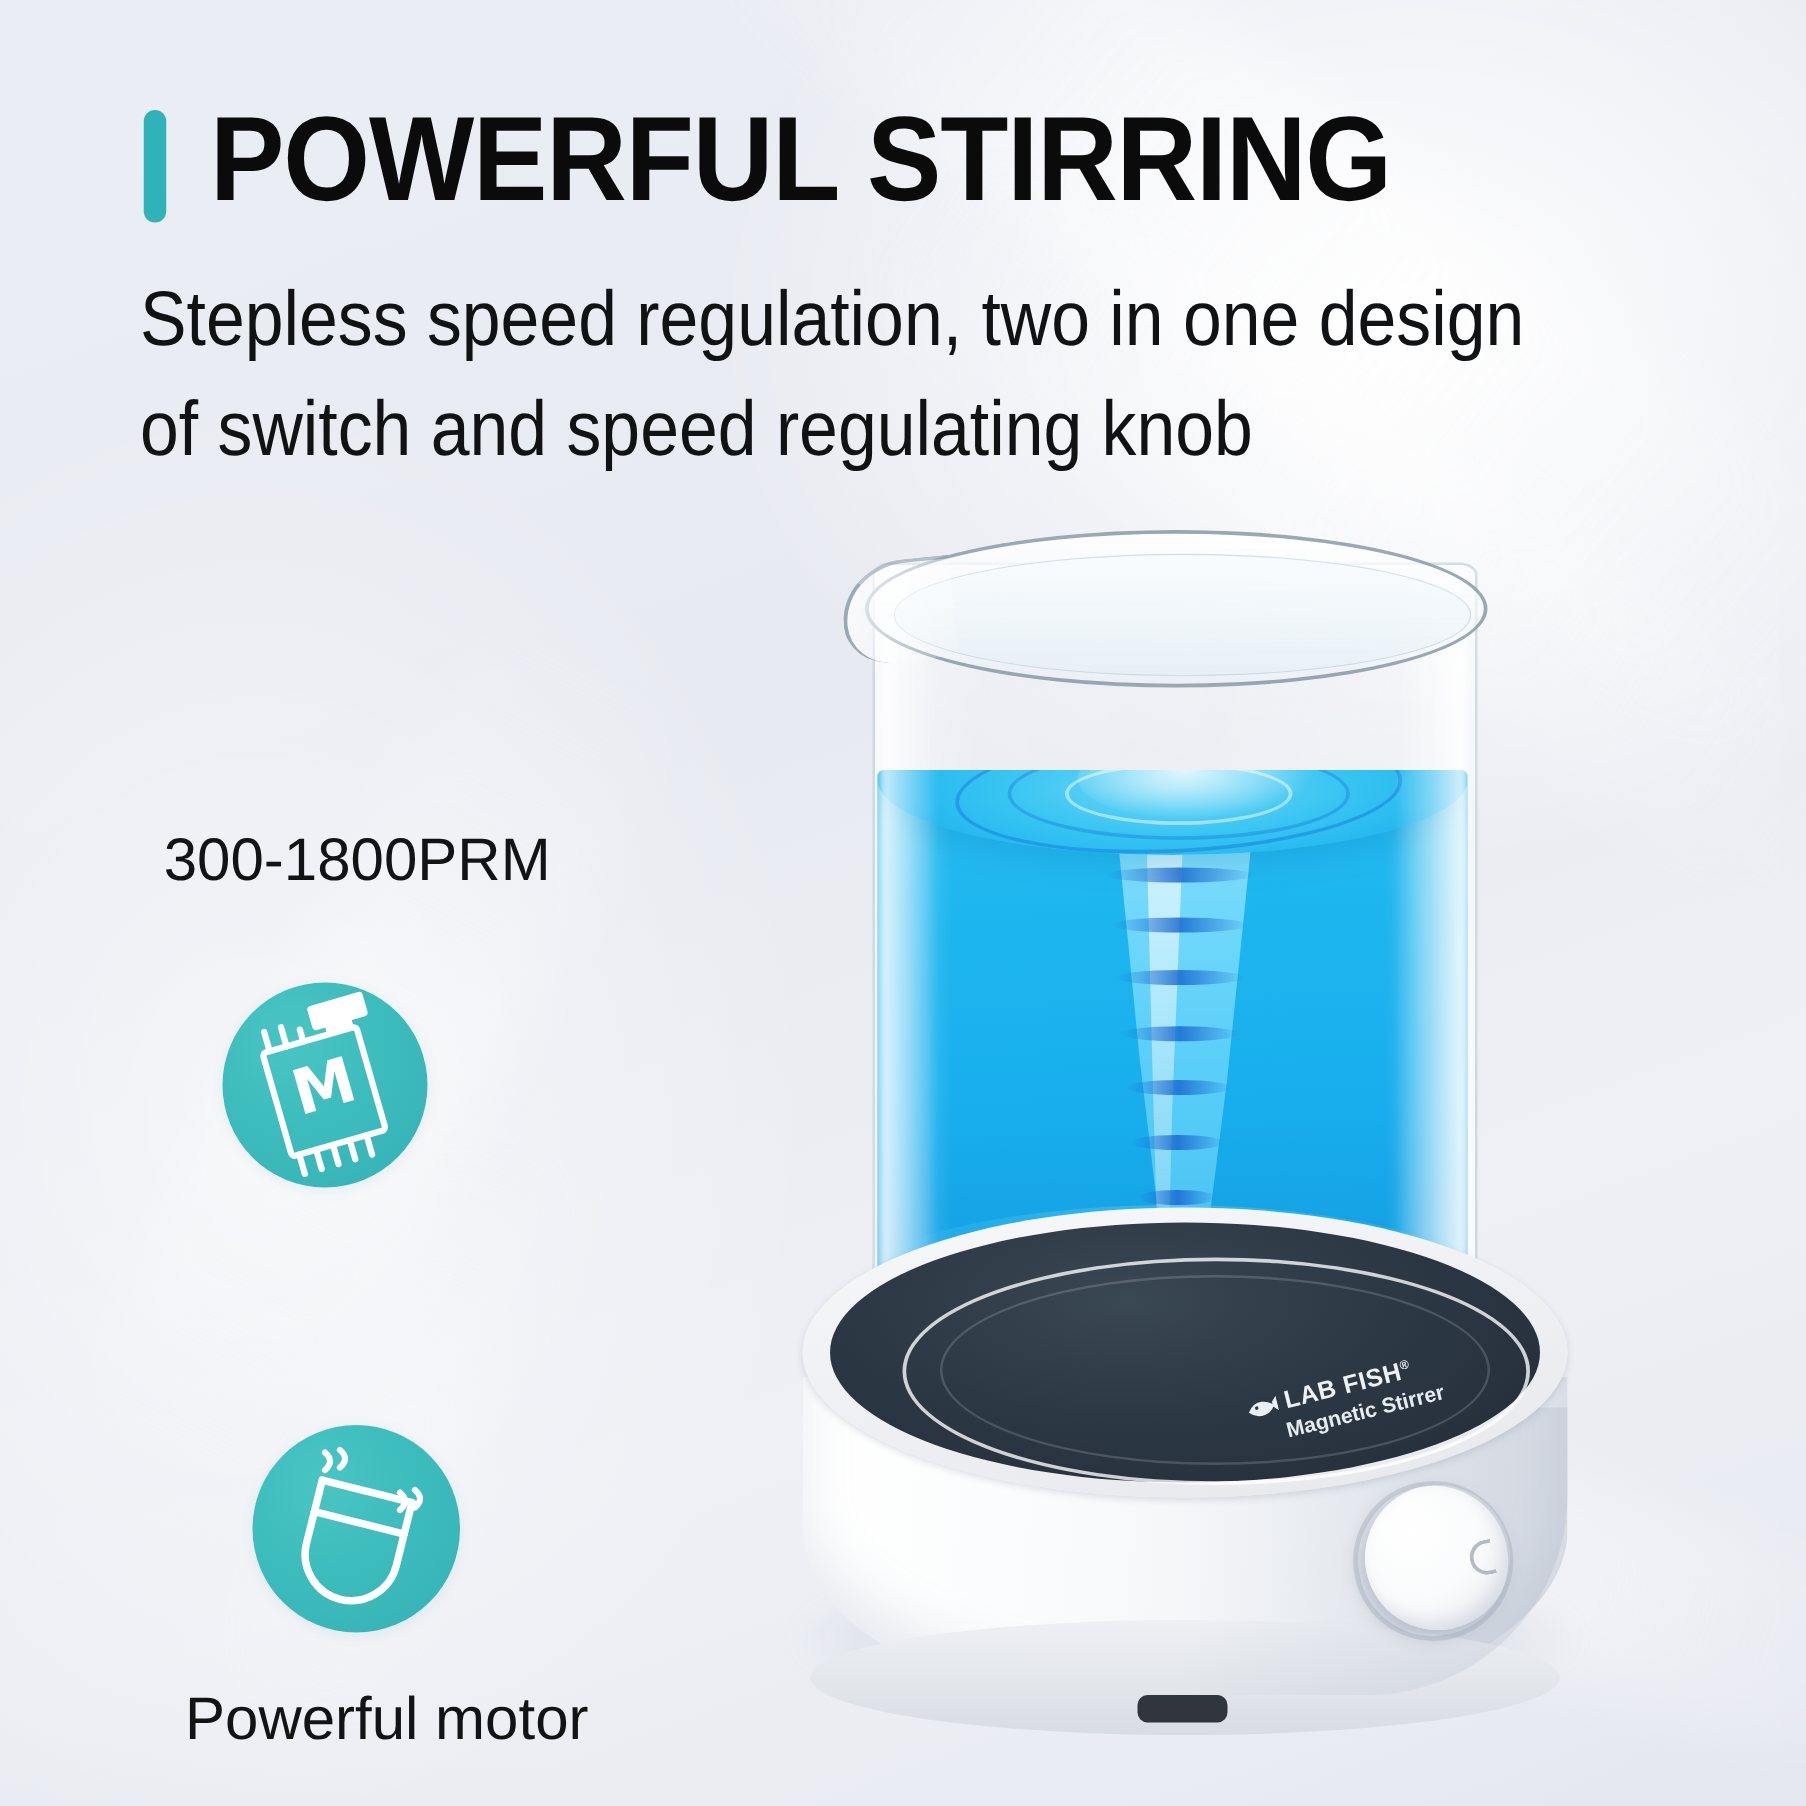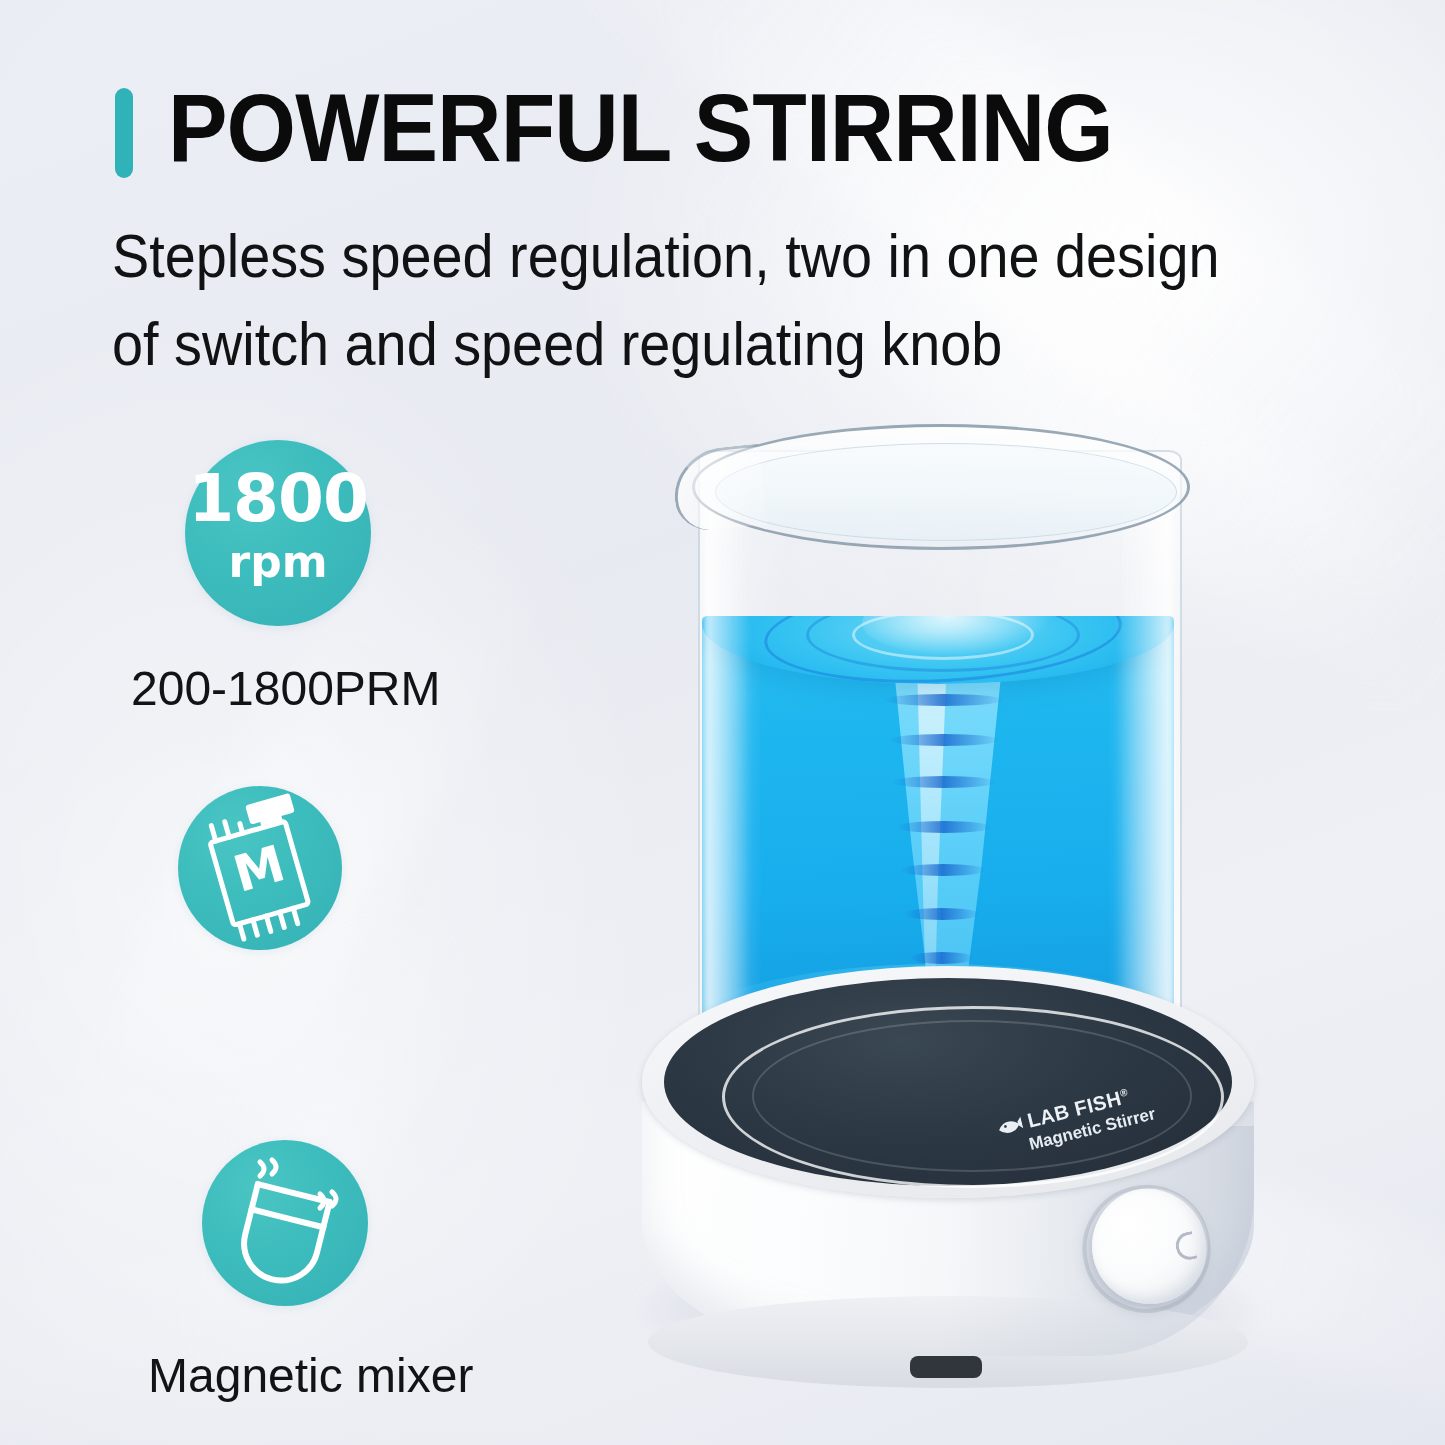"1800" div.circle { html: <div> <div>1800</div> <div>rpm</div> </div> -> none }
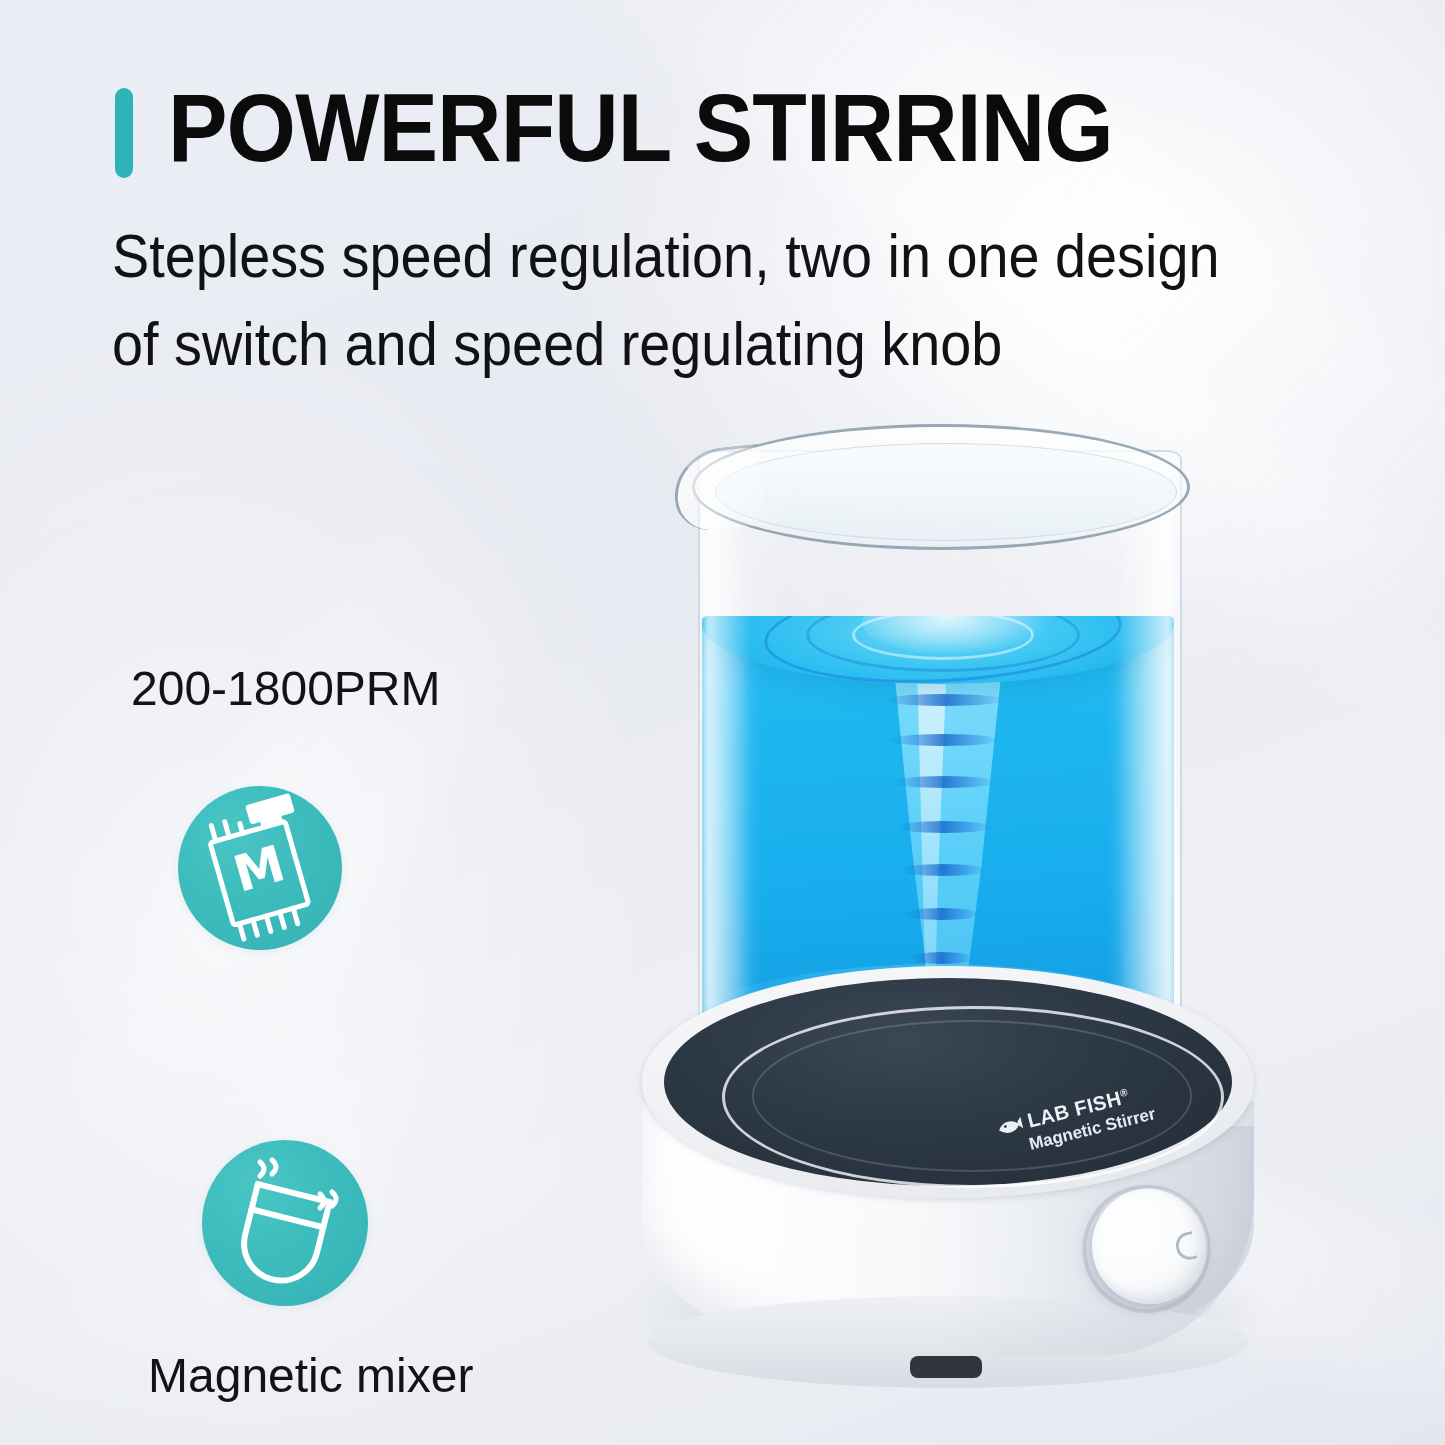"200-1800PRM" div.lbl { text: 200-1800PRM -> 300-1800PRM }
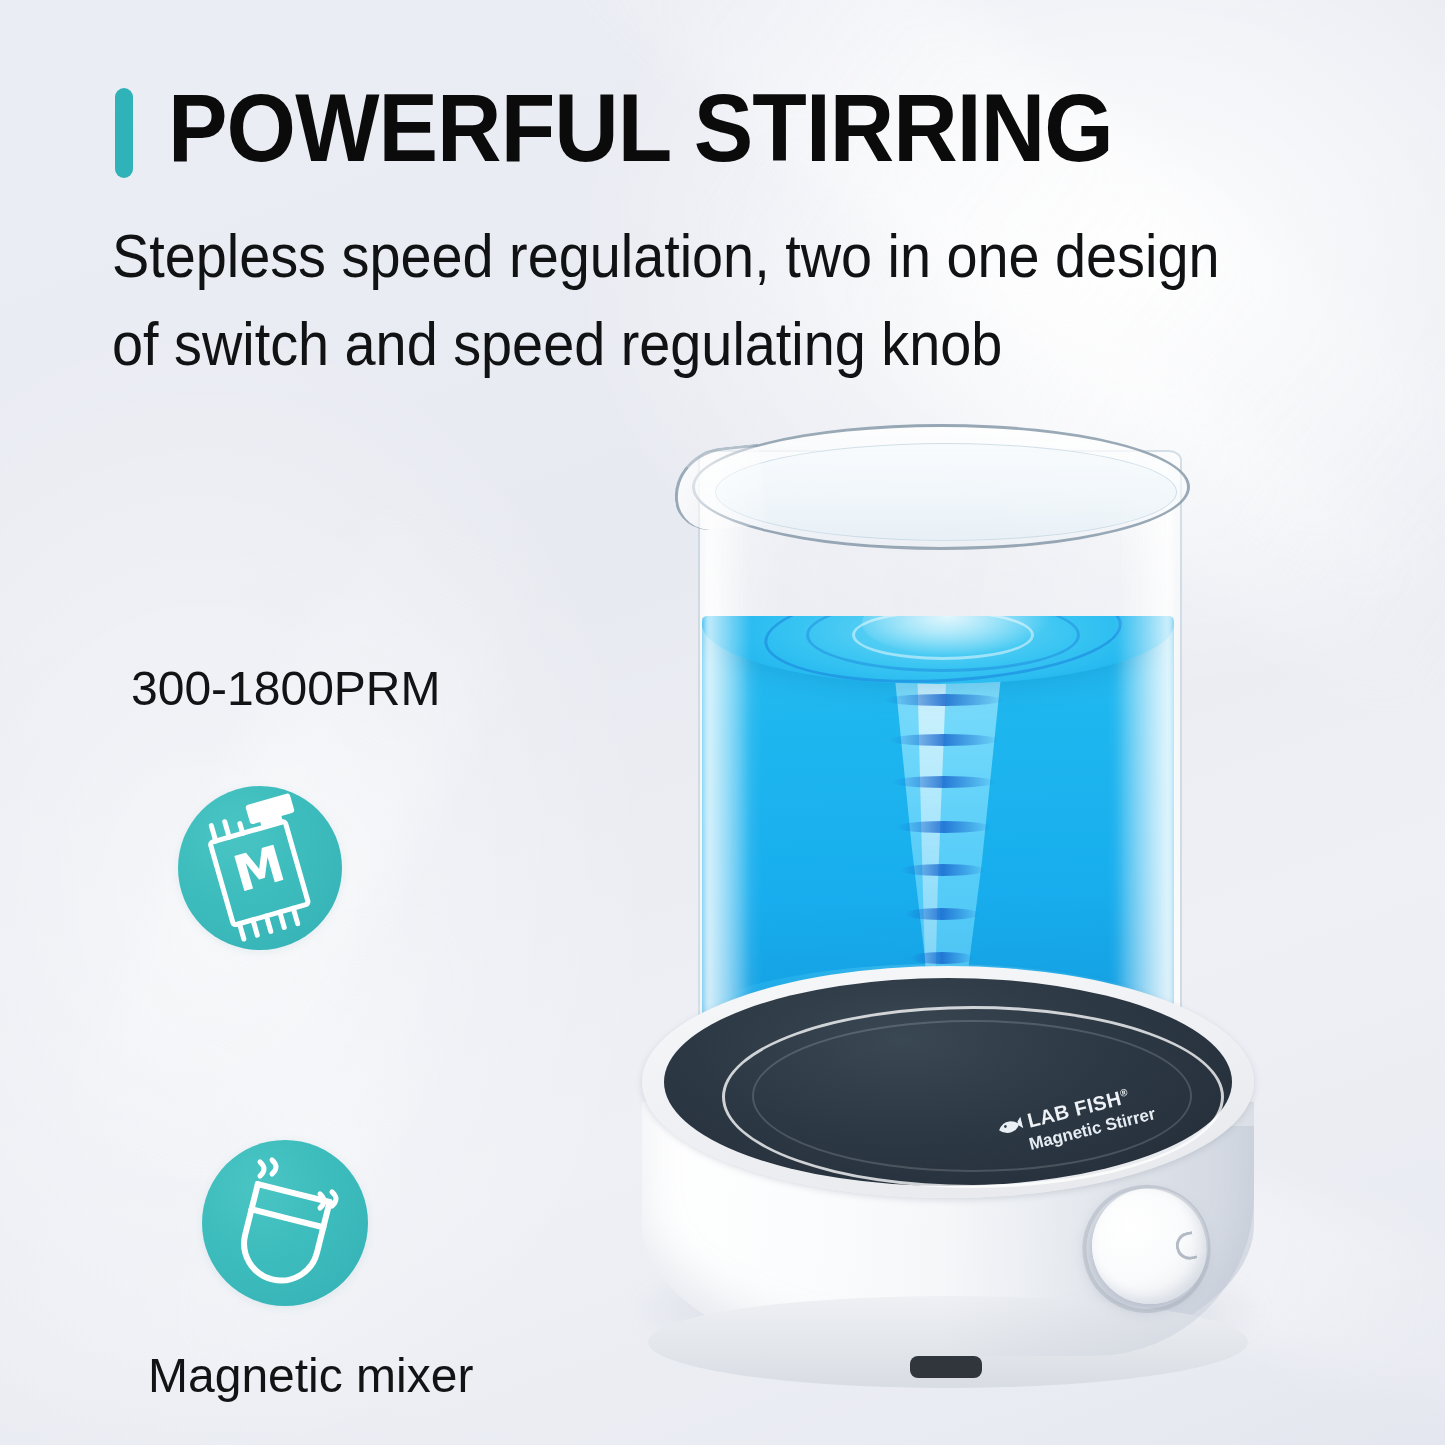"Magnetic mixer" div.lbl { text: Magnetic mixer -> Powerful motor }
